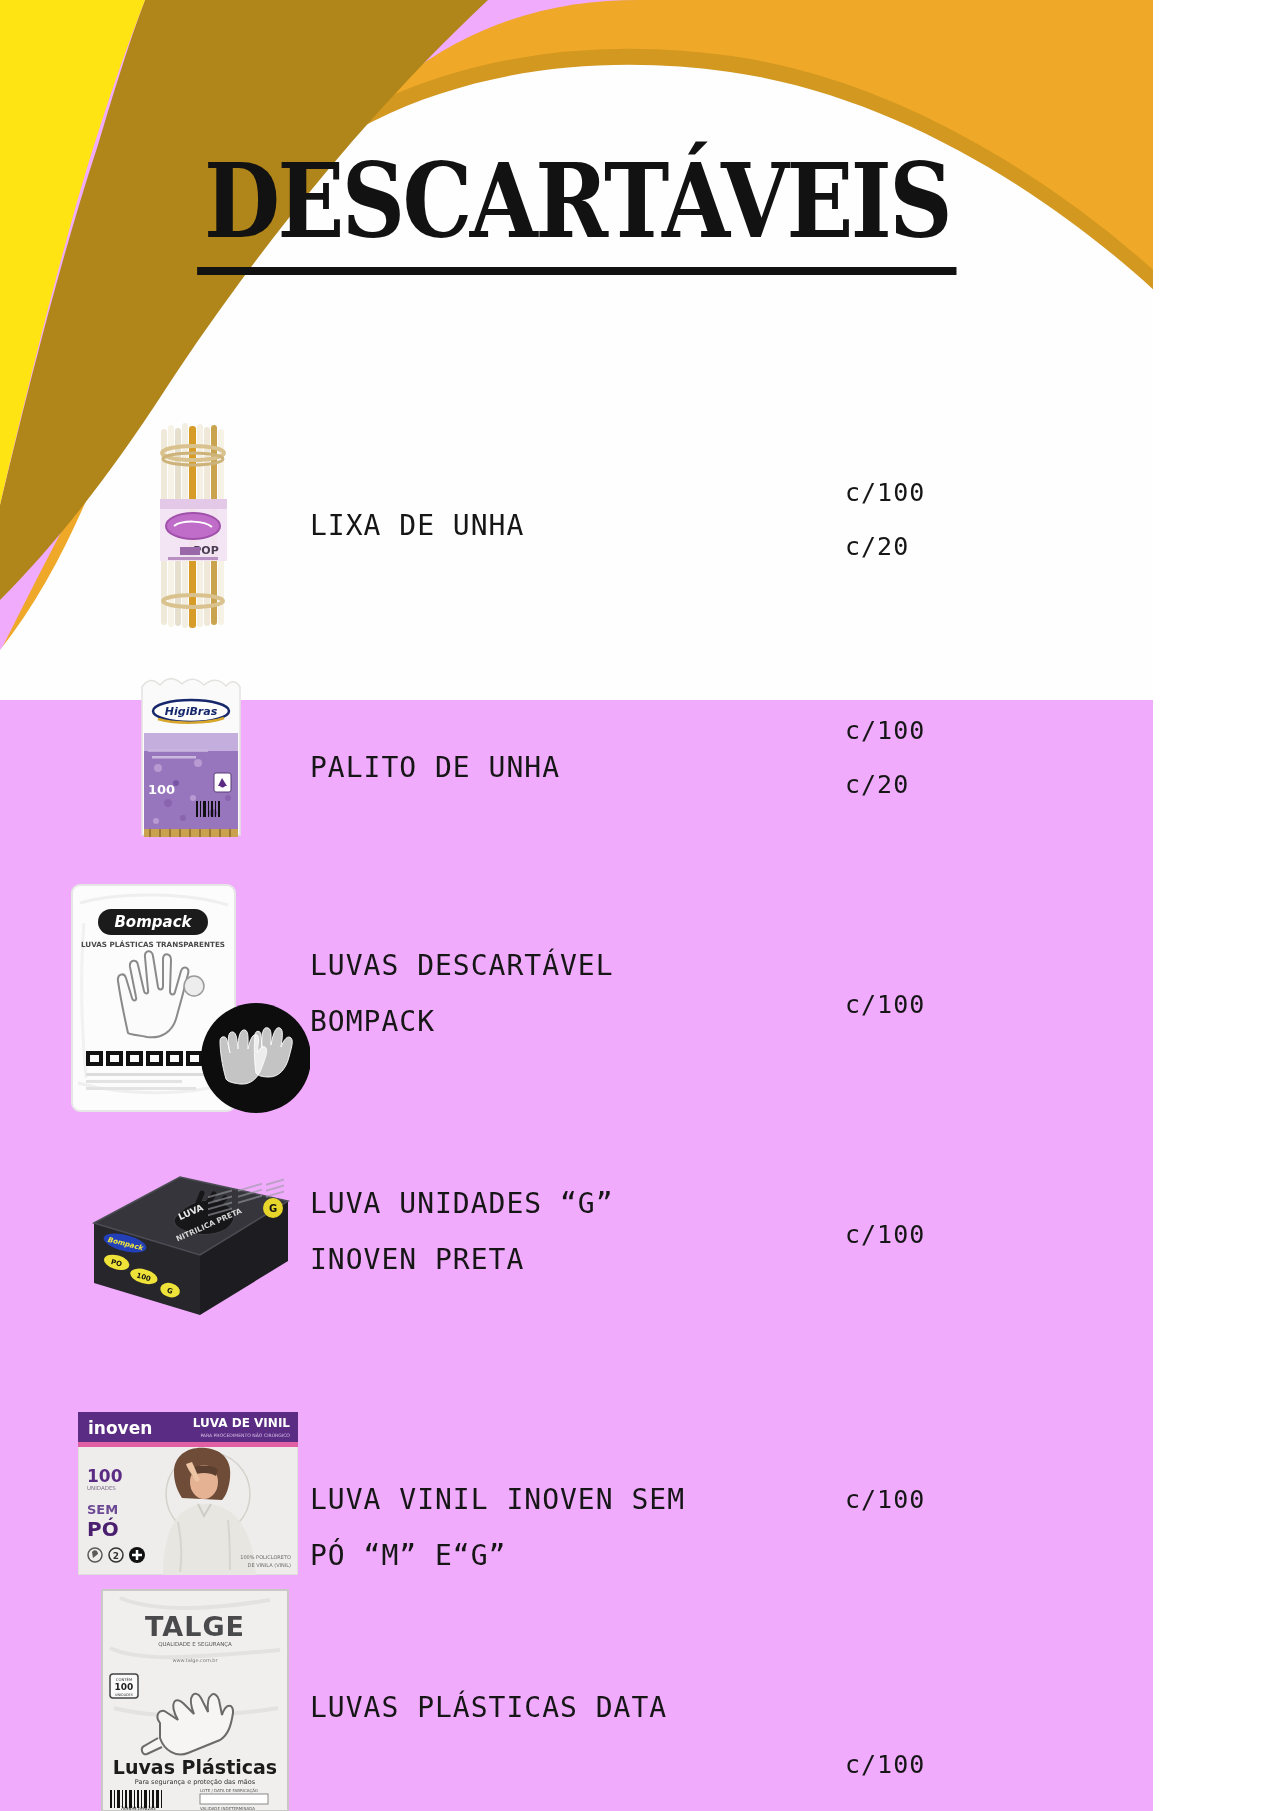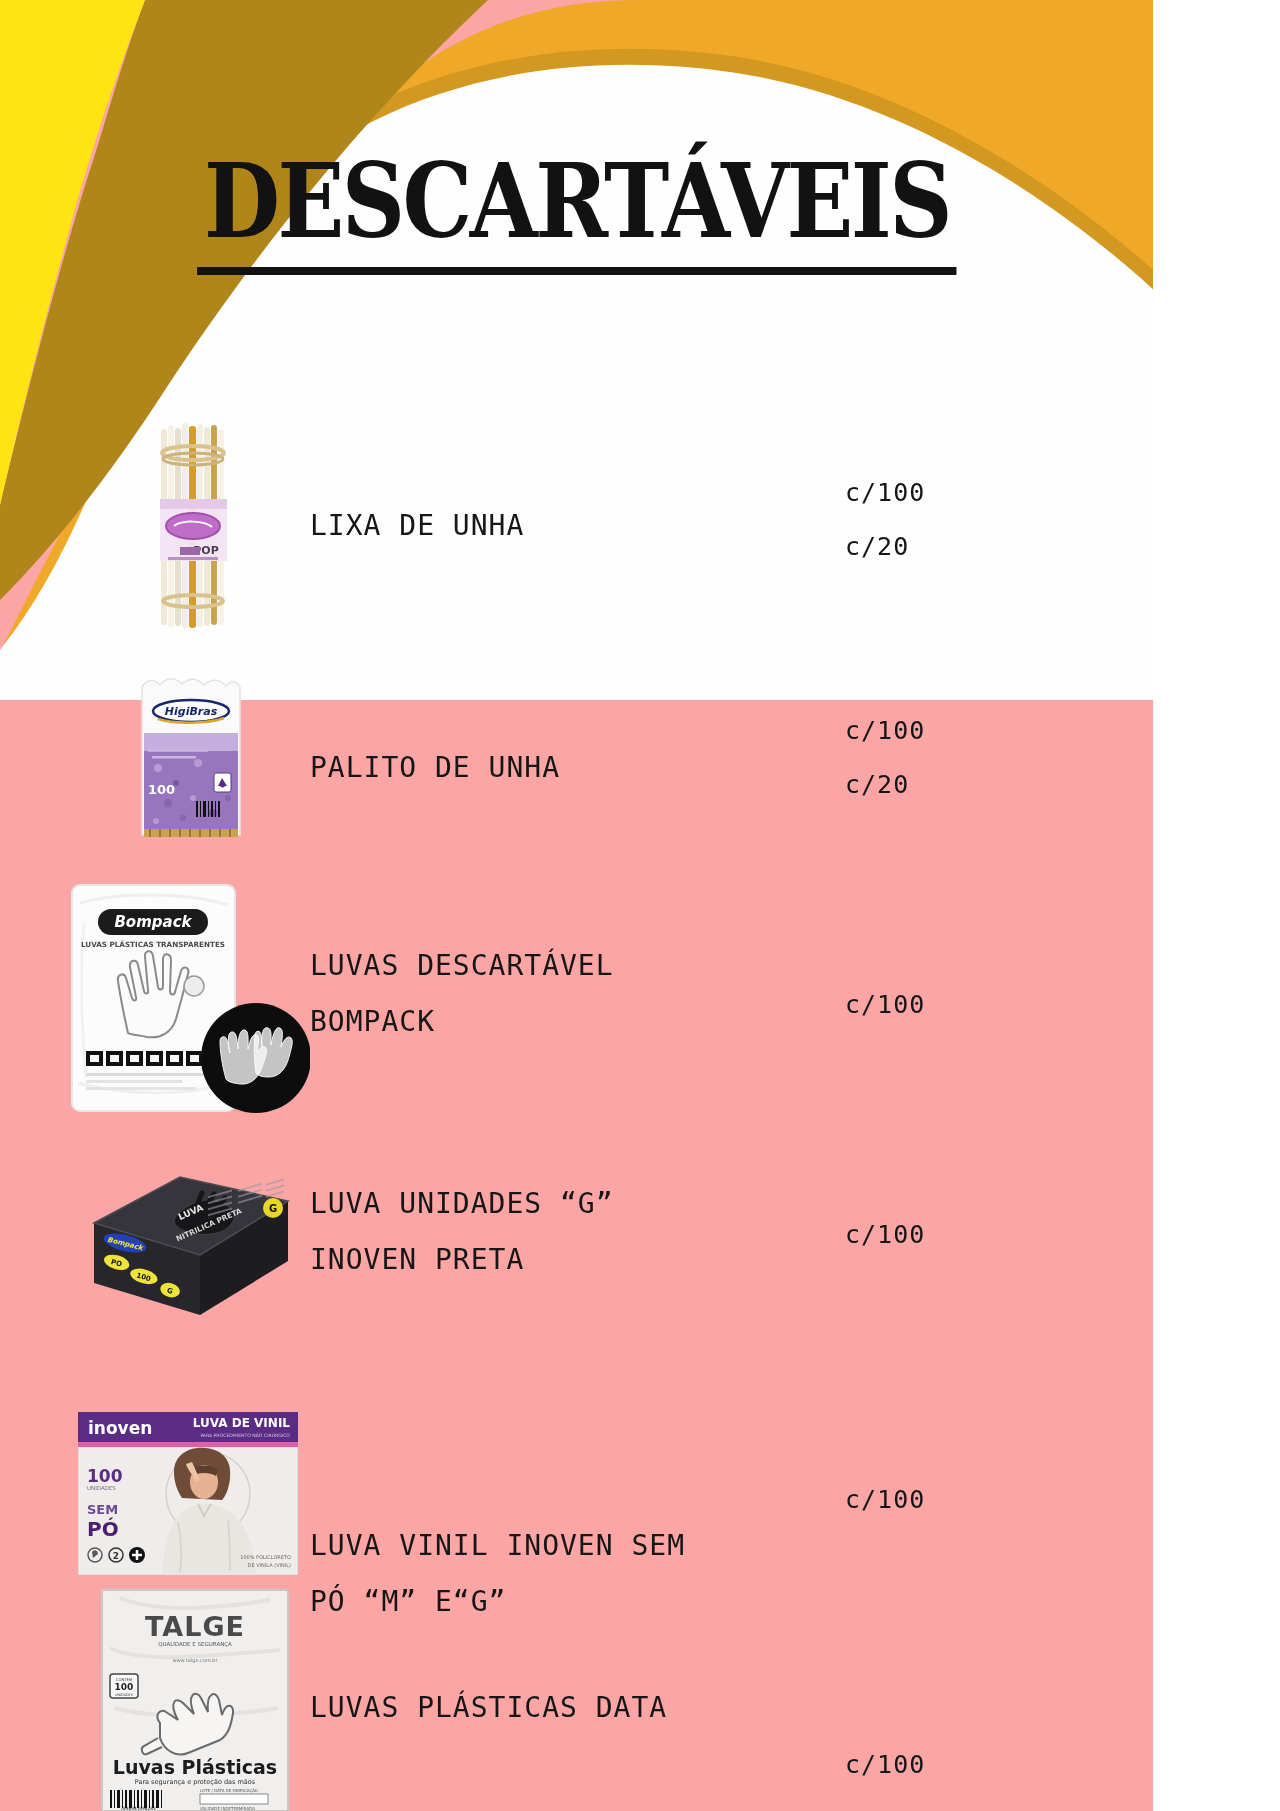"DESCARTÁVEIS" #page { background: #fca5a5 -> #f0abfc }
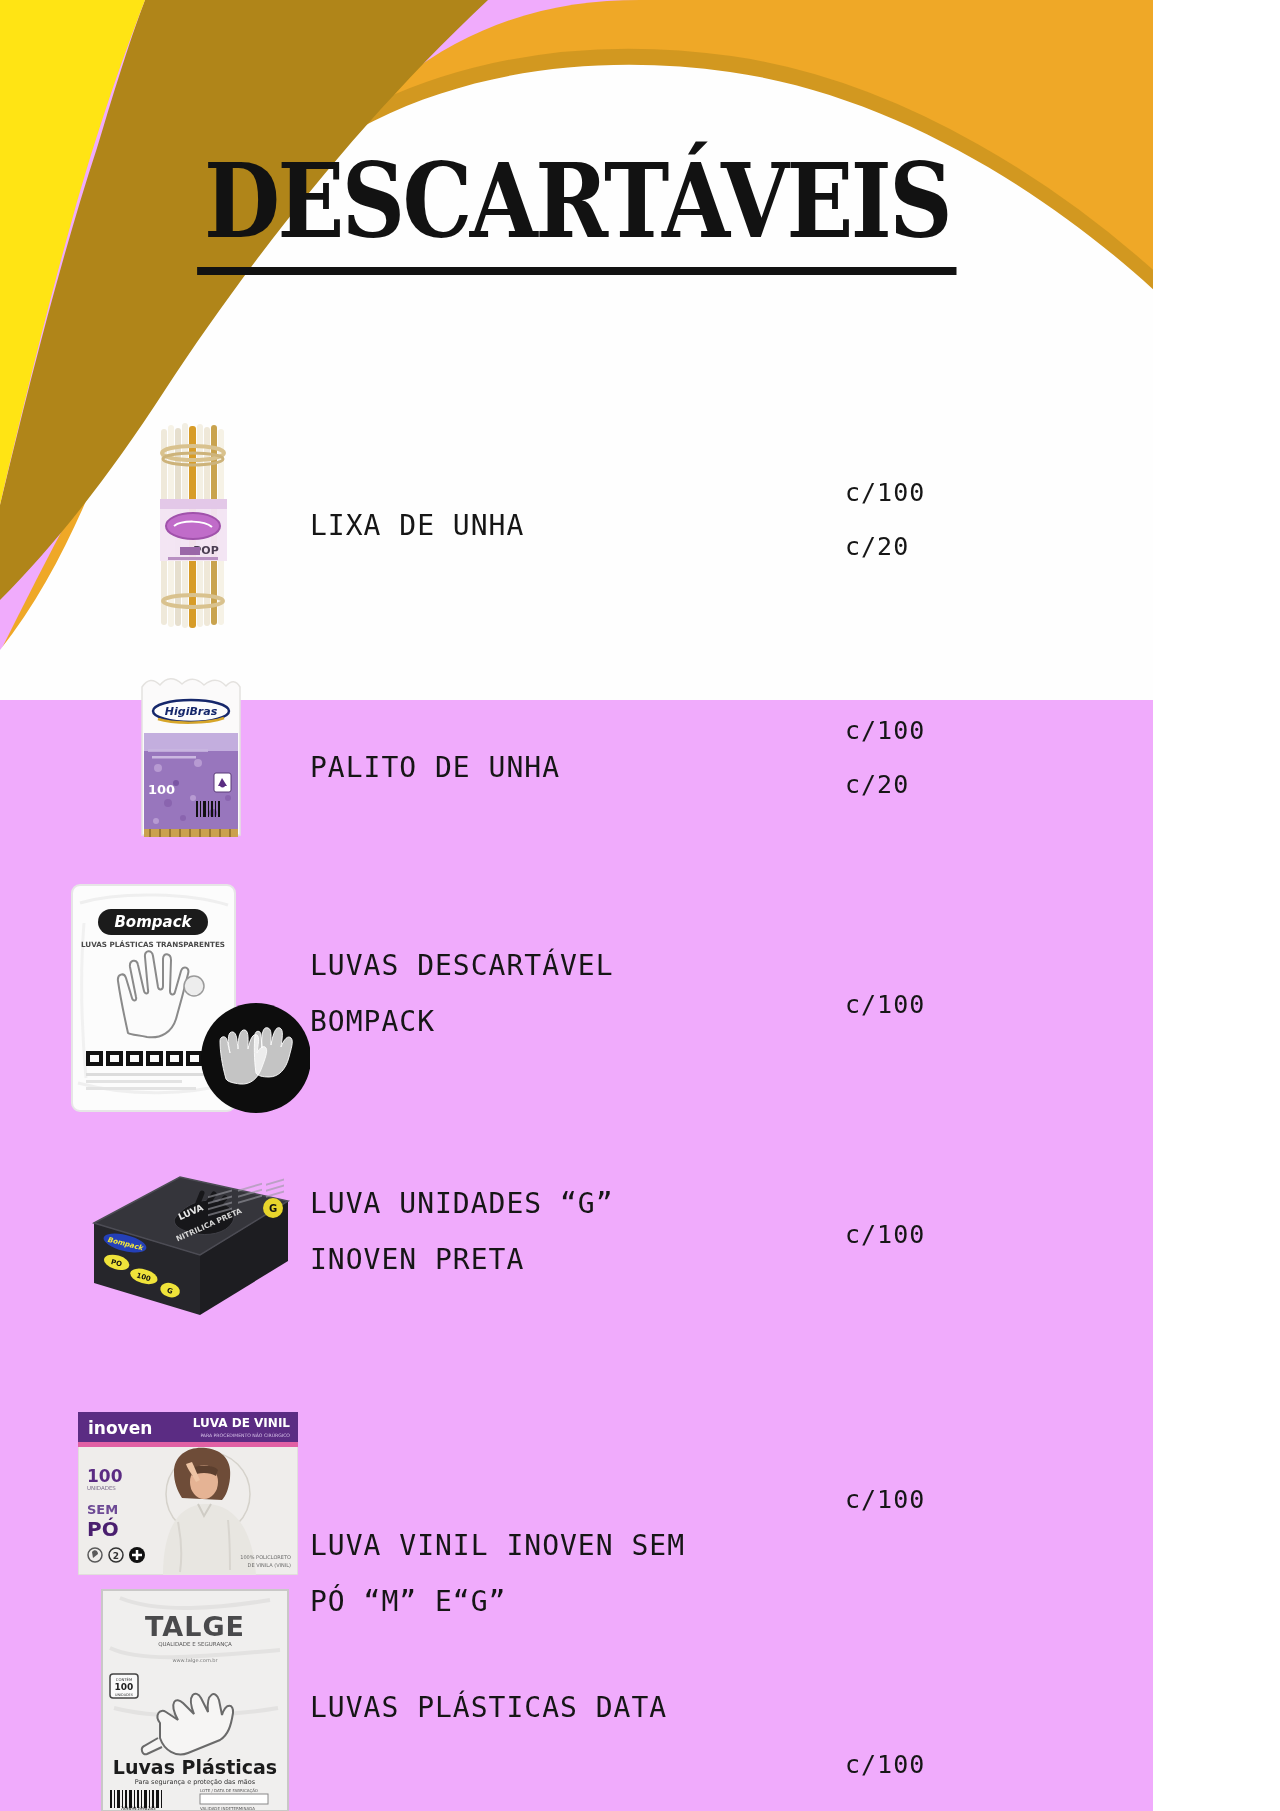"LUVA VINIL INOVEN SEM" div.pname { top: 1518px -> 1472px }
